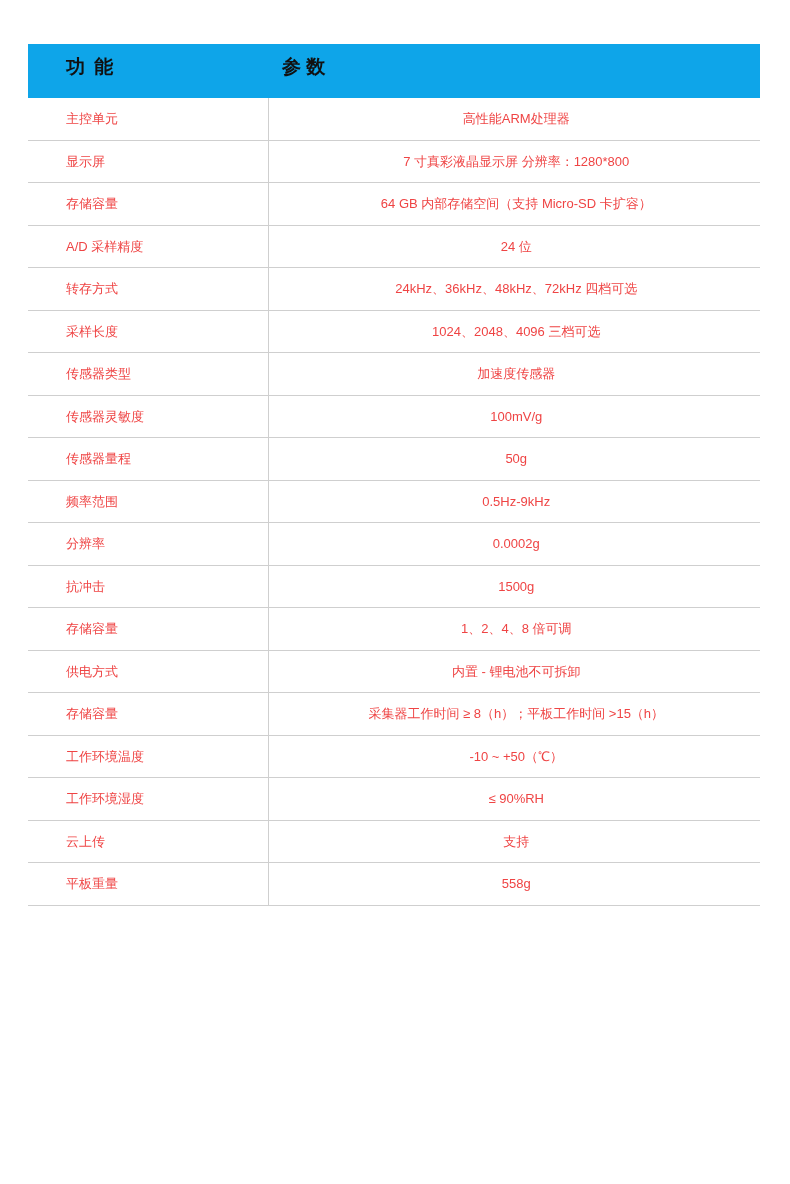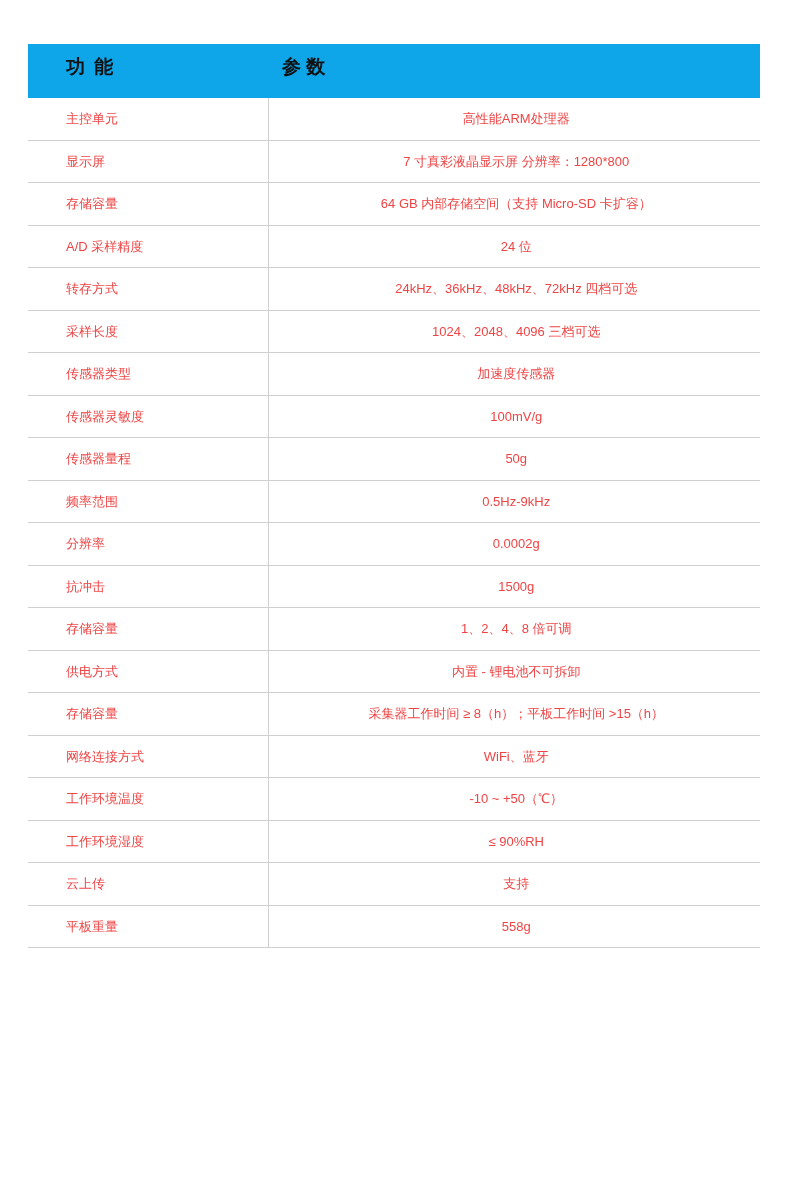"网络连接方式" tr { html: <tr> <td>网络连接方式</td> <td>WiFi、蓝牙</td> </tr> -> none }
